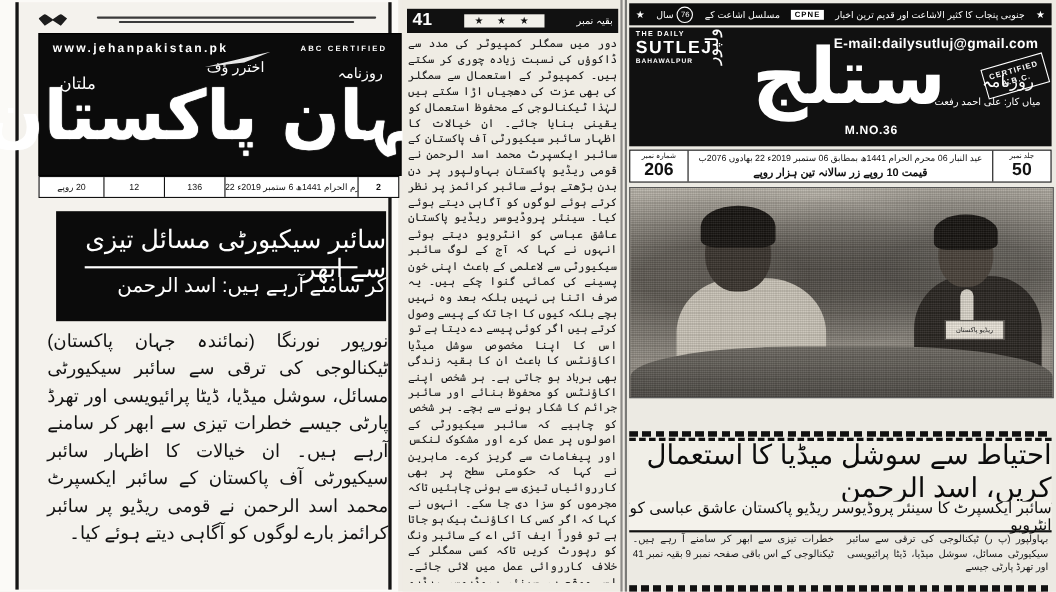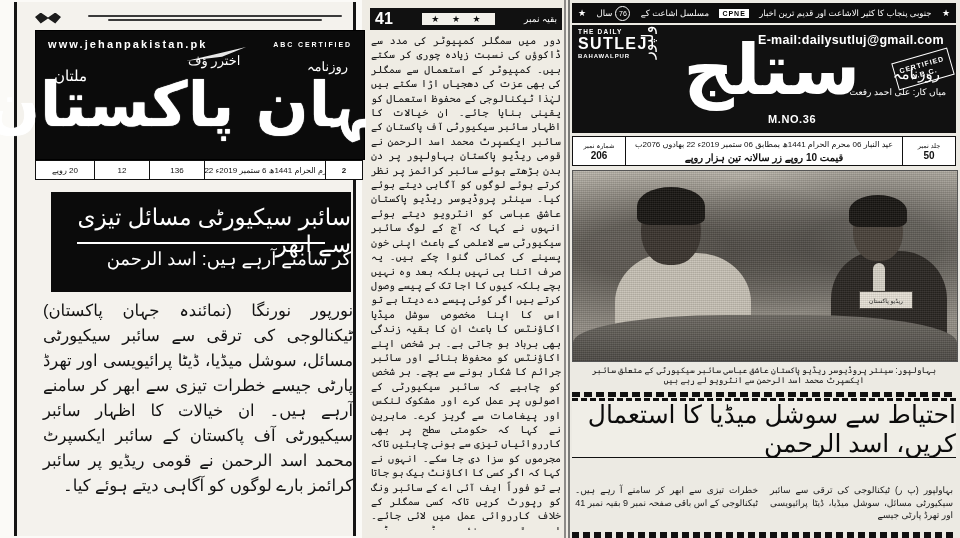"206" .rd-side .num { font-size: 10px -> 16px }
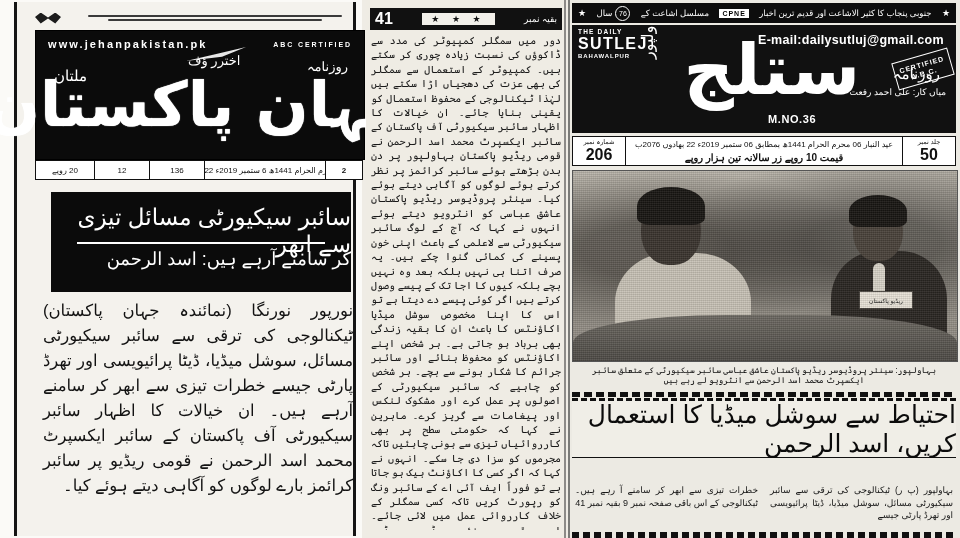"بہاولپور: سینئر پروڈیوسر ریڈیو پاکستان" div.ph-caption { html: <div>بہاولپور: سینئر پروڈیوسر ریڈیو پاکستان عاشق عباسی سائبر سیکیورٹی کے متعلق سائبر ایکسپرٹ محمد اسد الرحمن سے انٹرویو لے رہے ہیں</div> -> none }
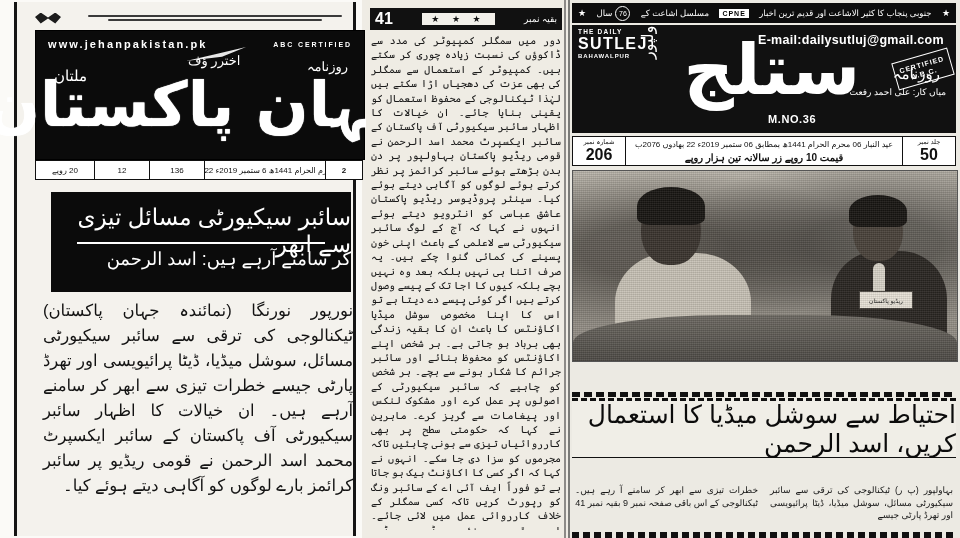"سائبر ایکسپرٹ کا سینئر پروڈیوسر" div.r-sub { html: none -> <div>سائبر ایکسپرٹ کا سینئر پروڈیوسر ریڈیو پاکستان عاشق عباسی کو انٹرویو</div> }
